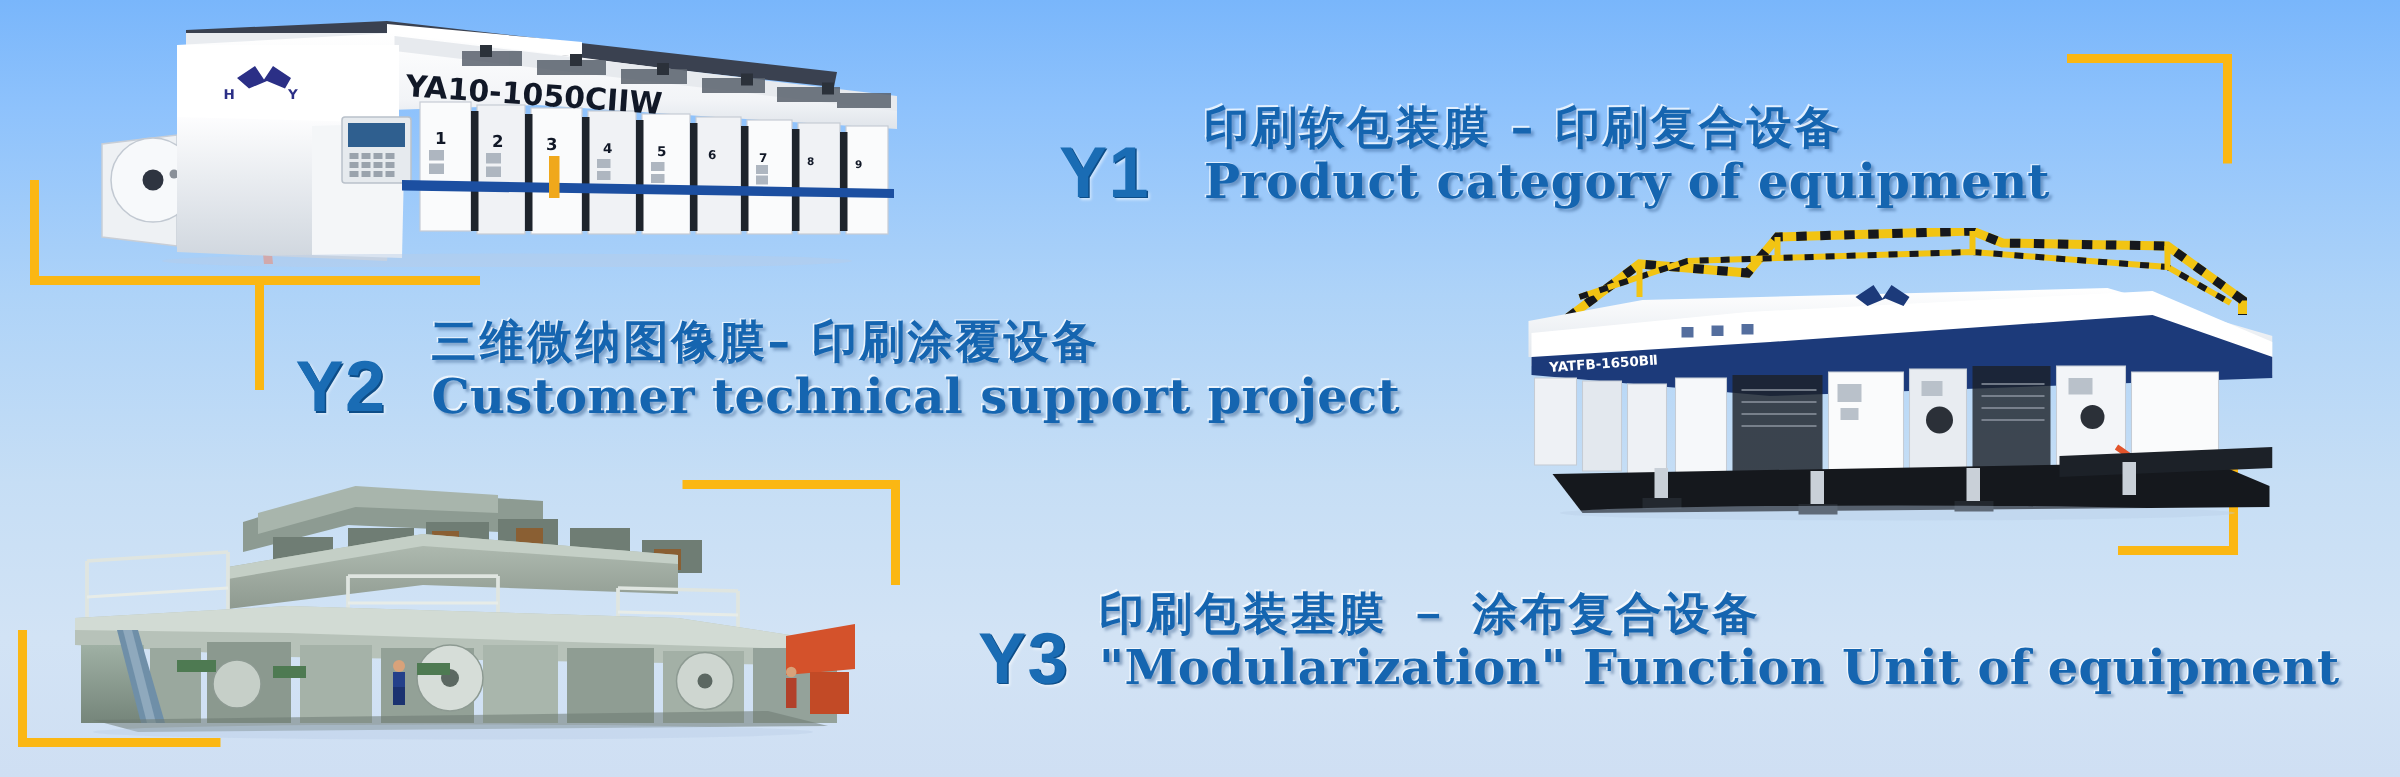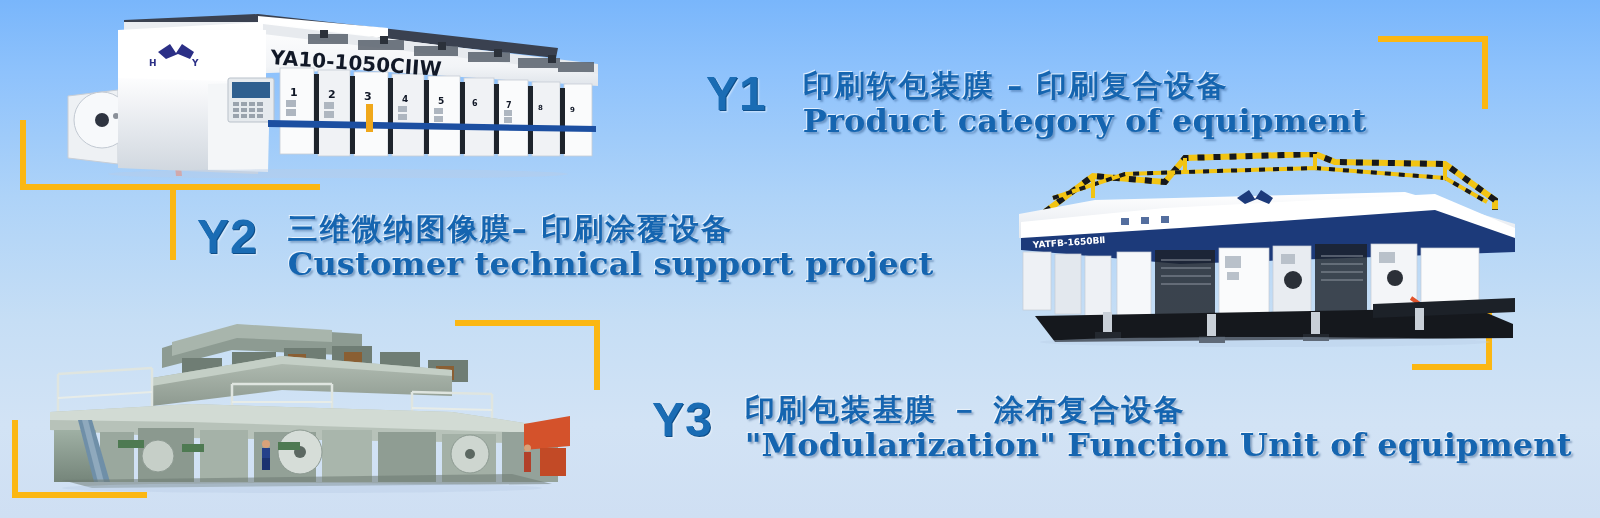"Y1" .row { align-items: flex-start -> flex-end }
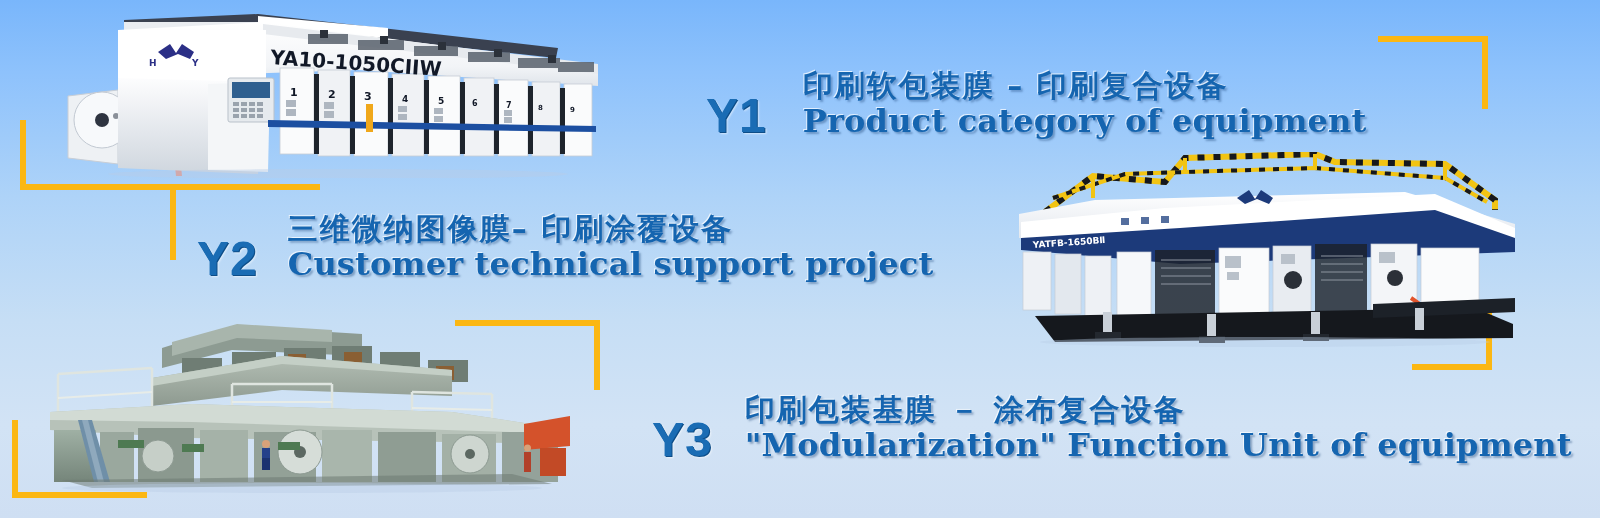"印刷包装基膜 － 涂布复合设备" div.texts { margin-left: 32px -> 20px }
